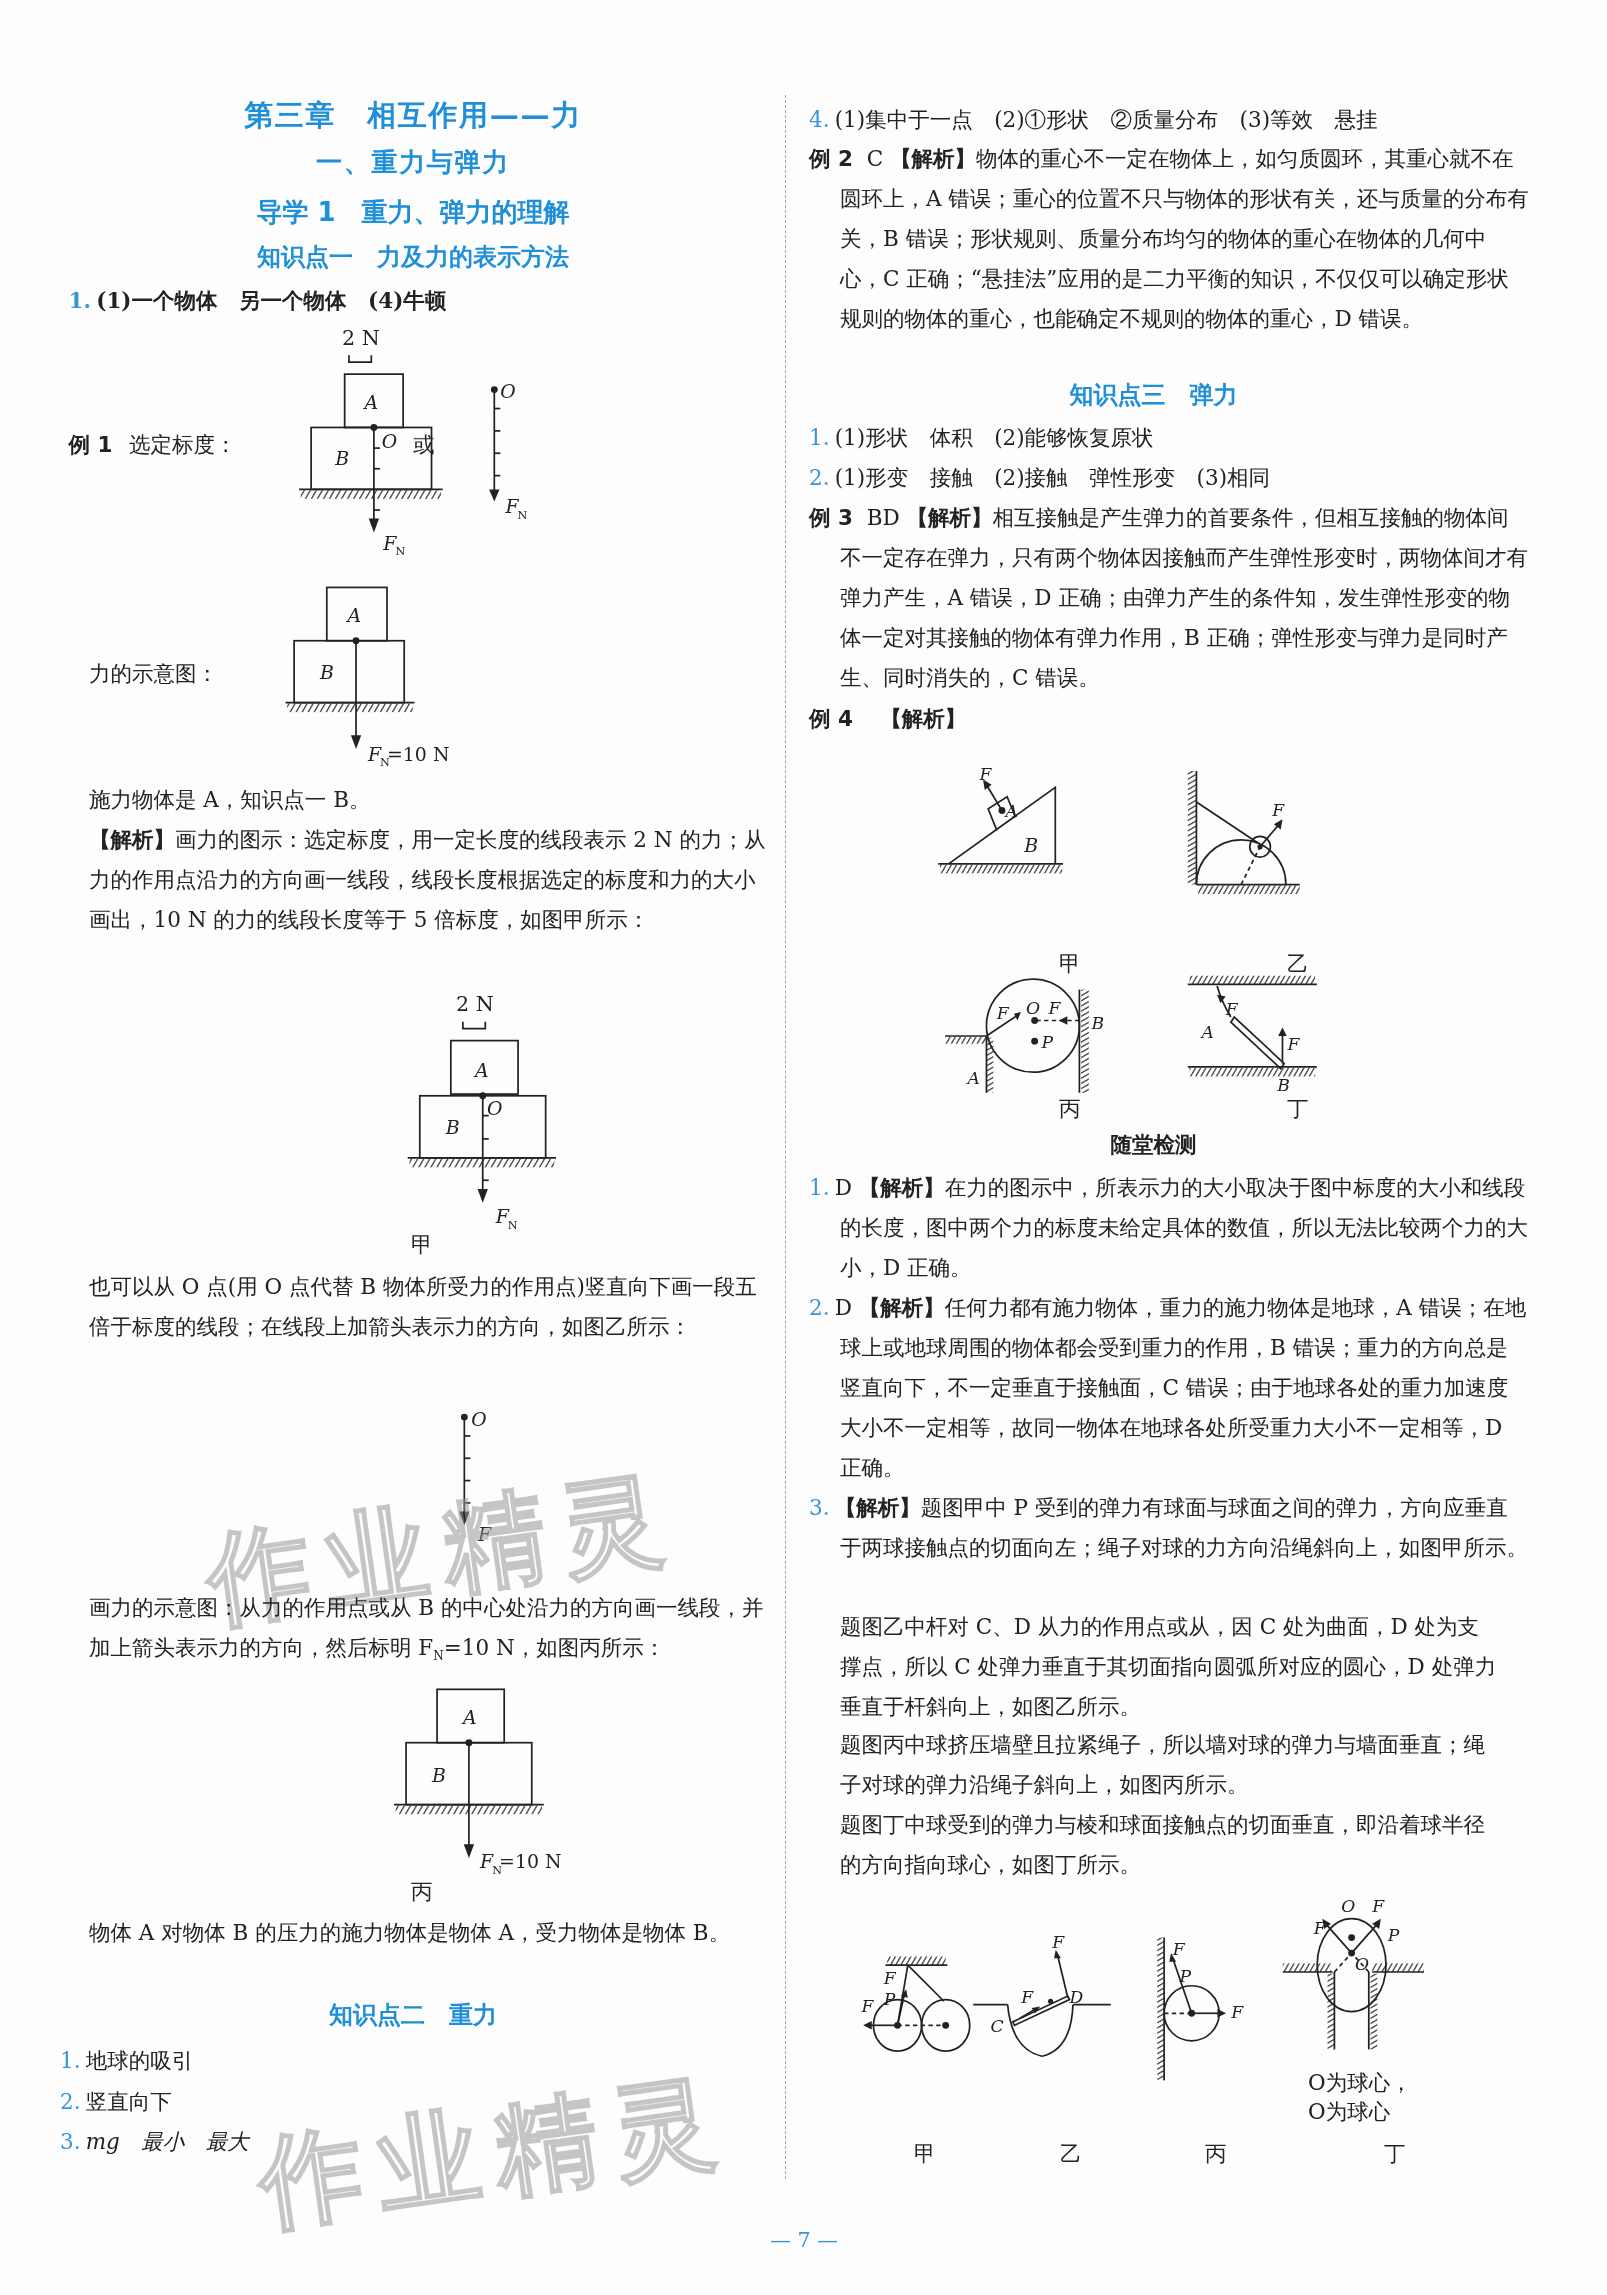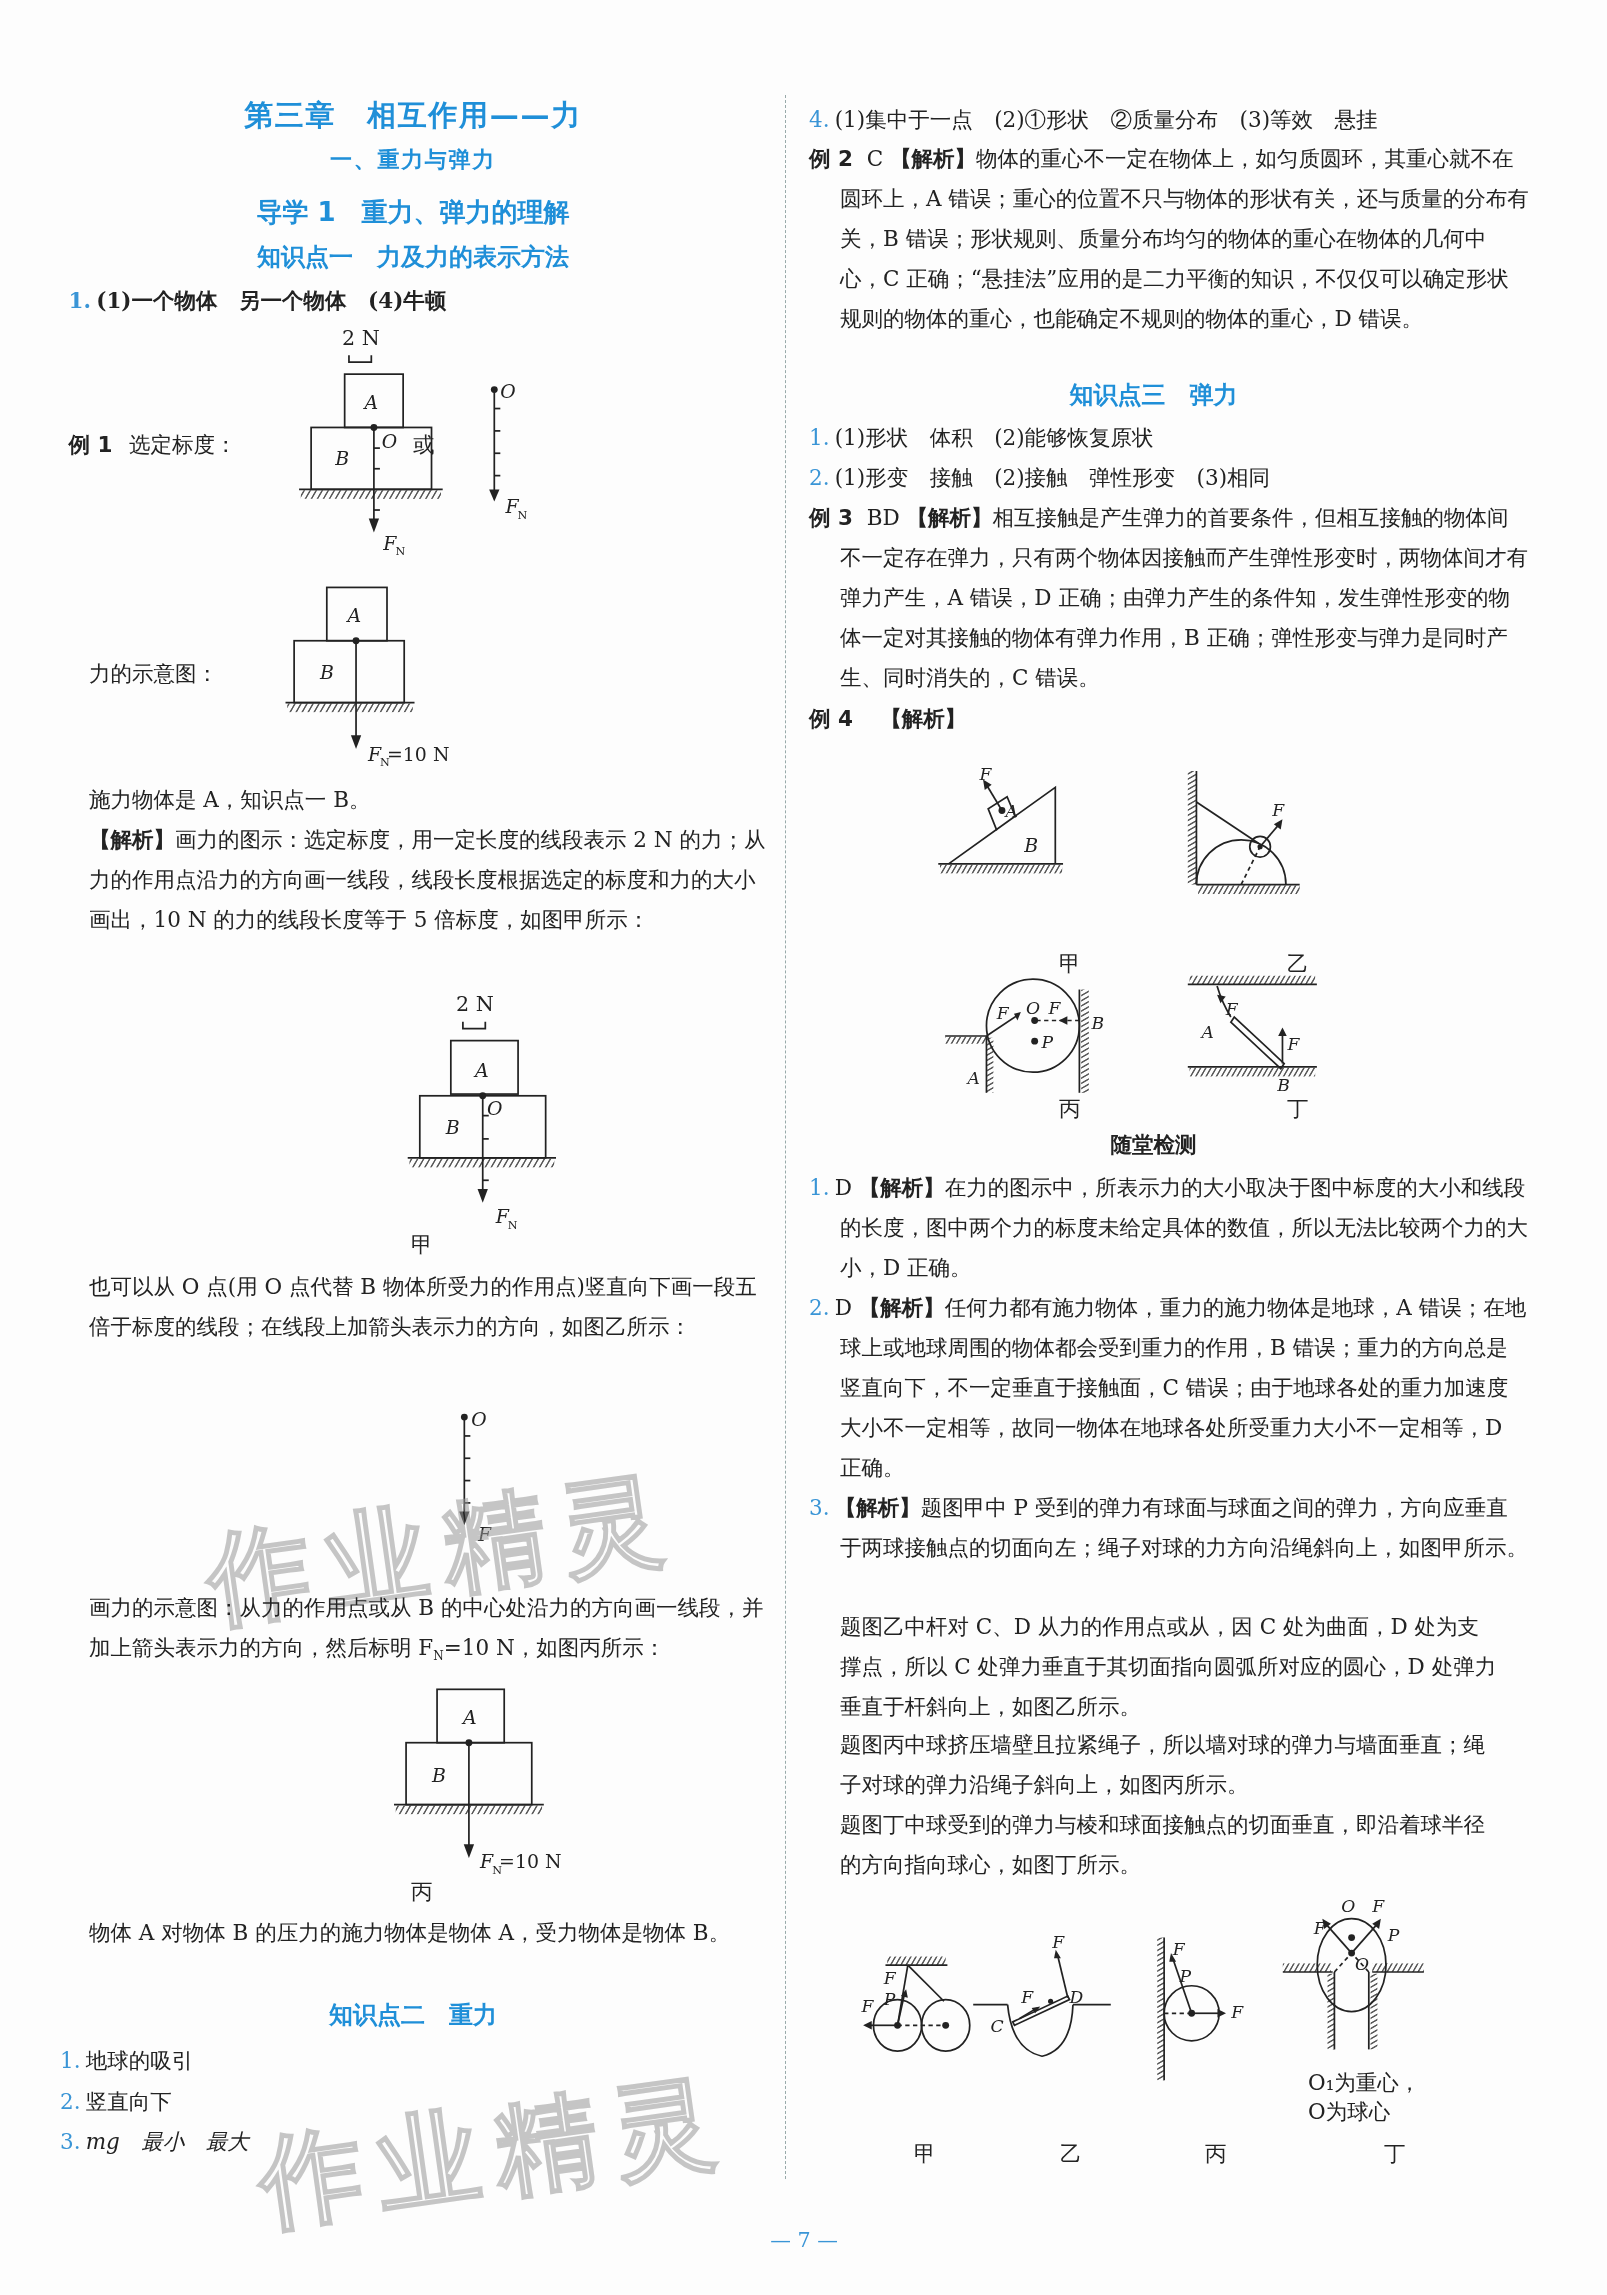"一、重力与弹力" div.ab { font-size: 22px -> 26px }
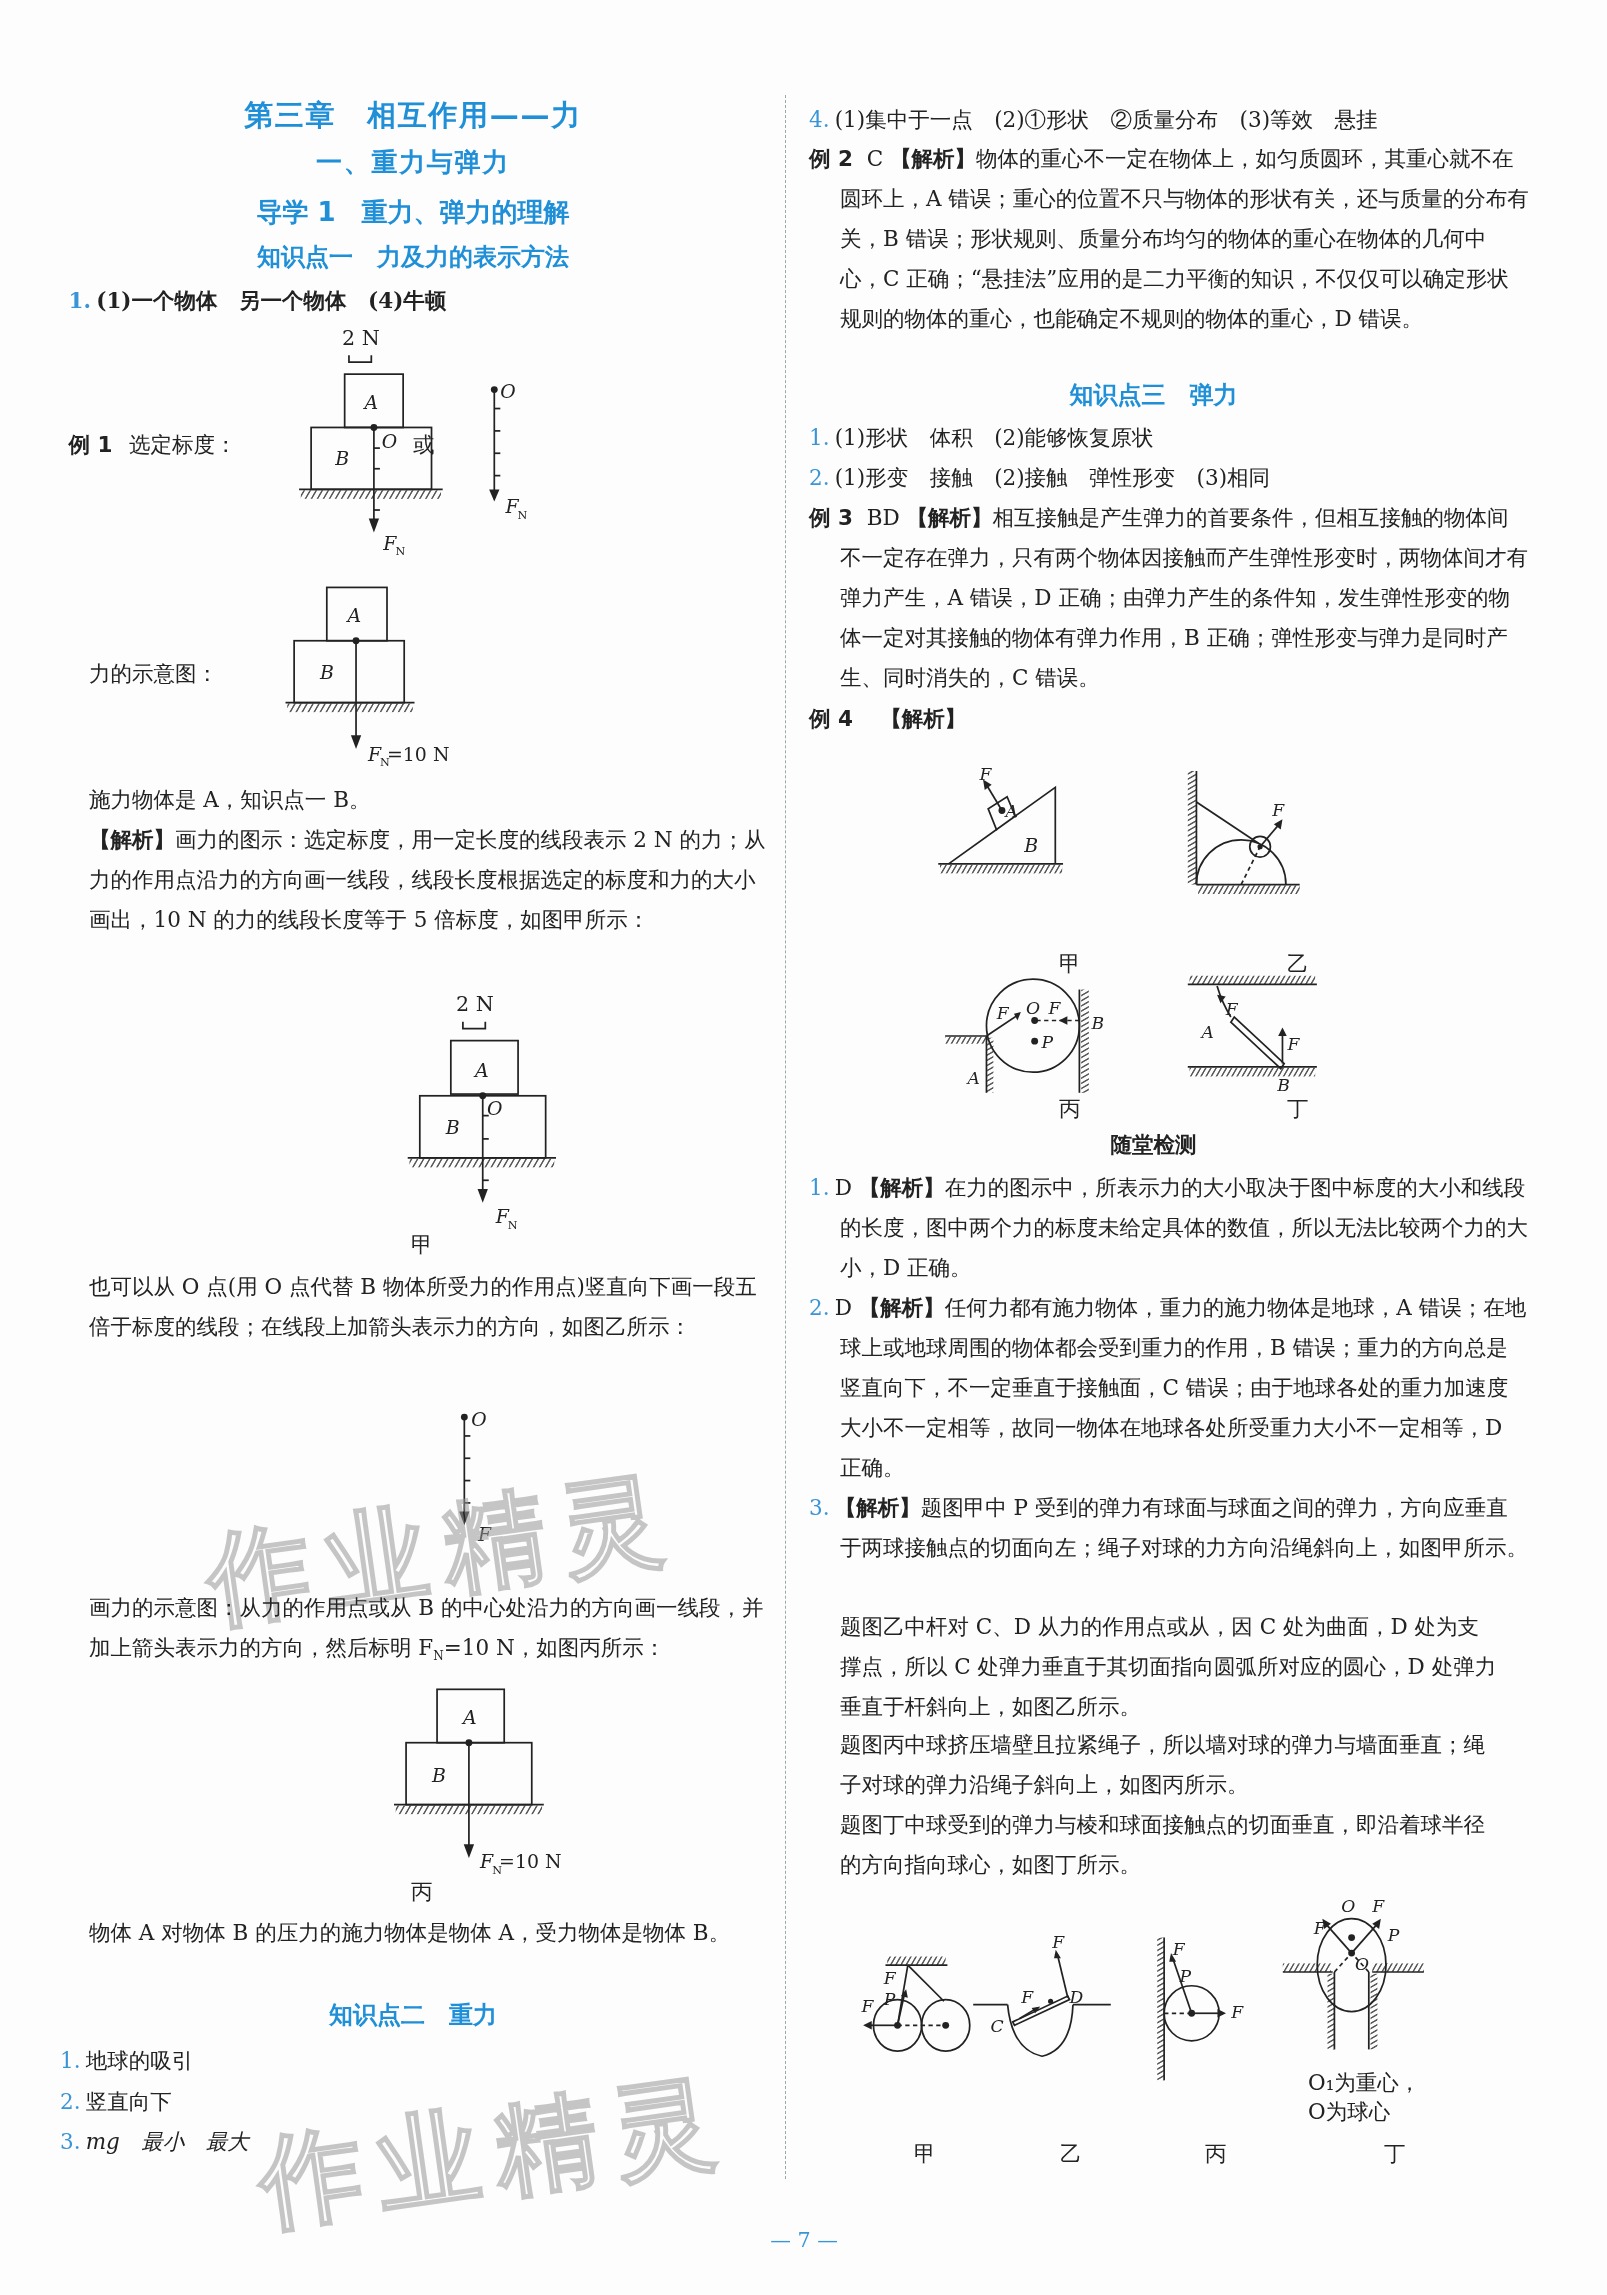"O₁为重心，" div { text: O₁为重 -> O为球 }
